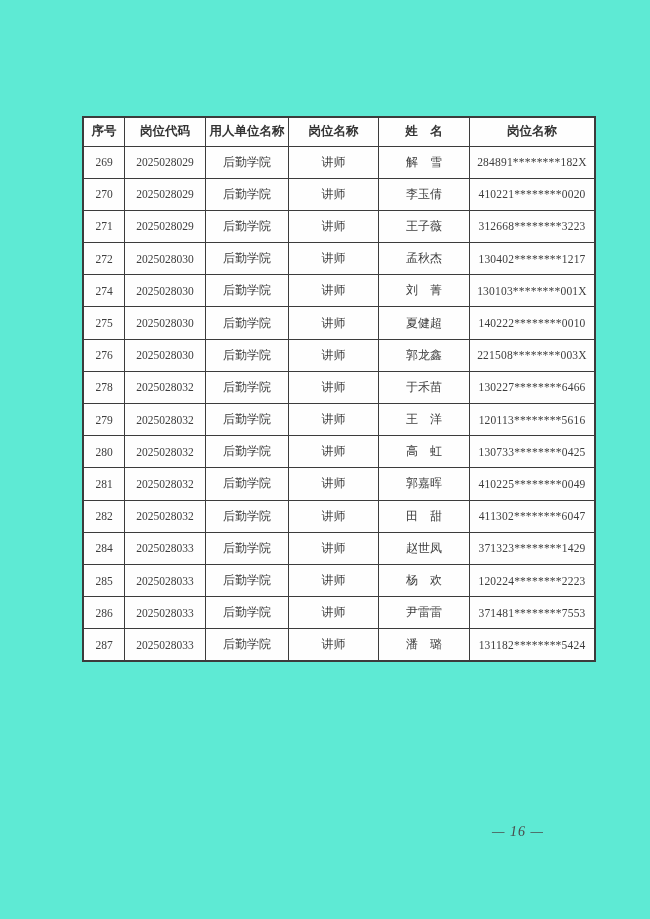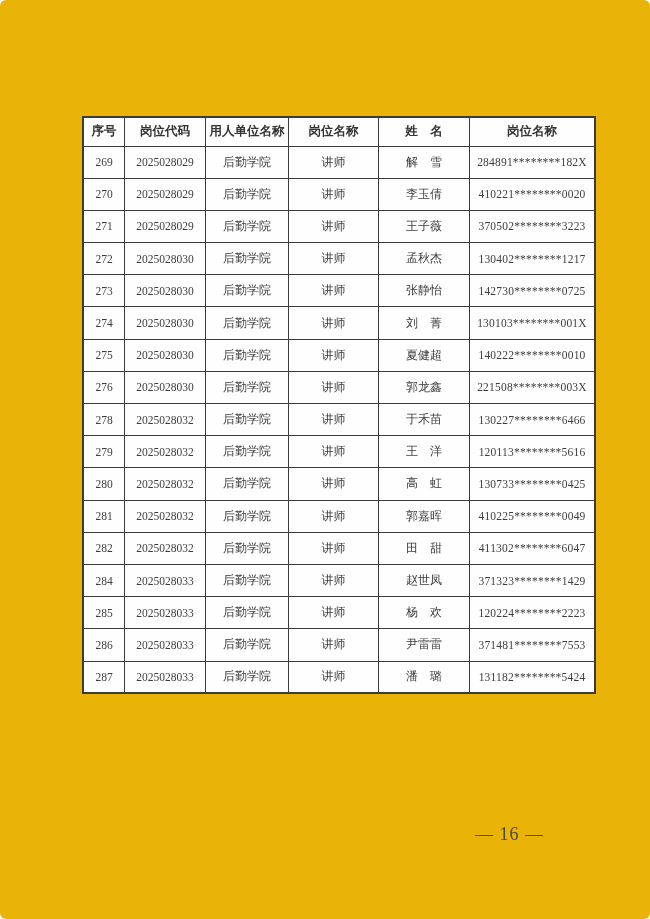"序号" .page { background: #eab308 -> #5eead4; border-radius: 6px -> none }
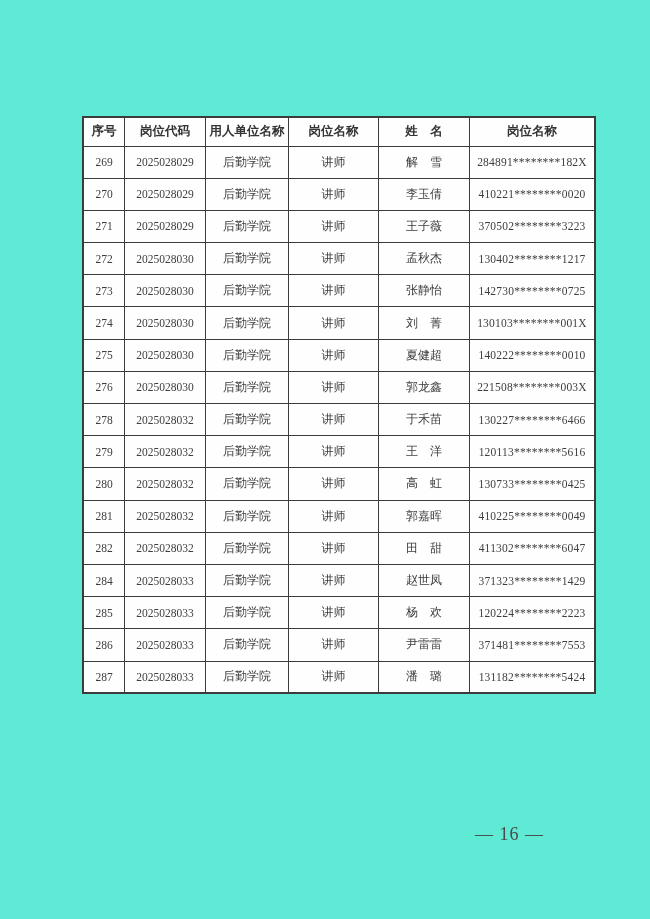"370502********3223" td { text: 370502 -> 312668 }
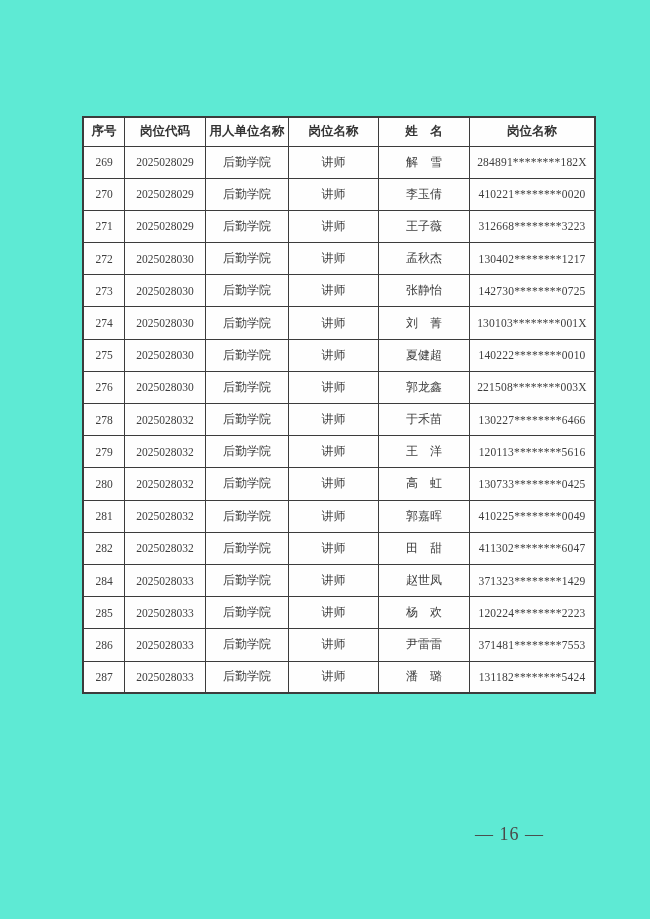"273" tr { html: <tr> <td>273</td> <td>2025028030</td> <td>后勤学院</td> <td>讲师</td> <td>张静怡</td> <td>142730********0725</td> </tr> -> none }
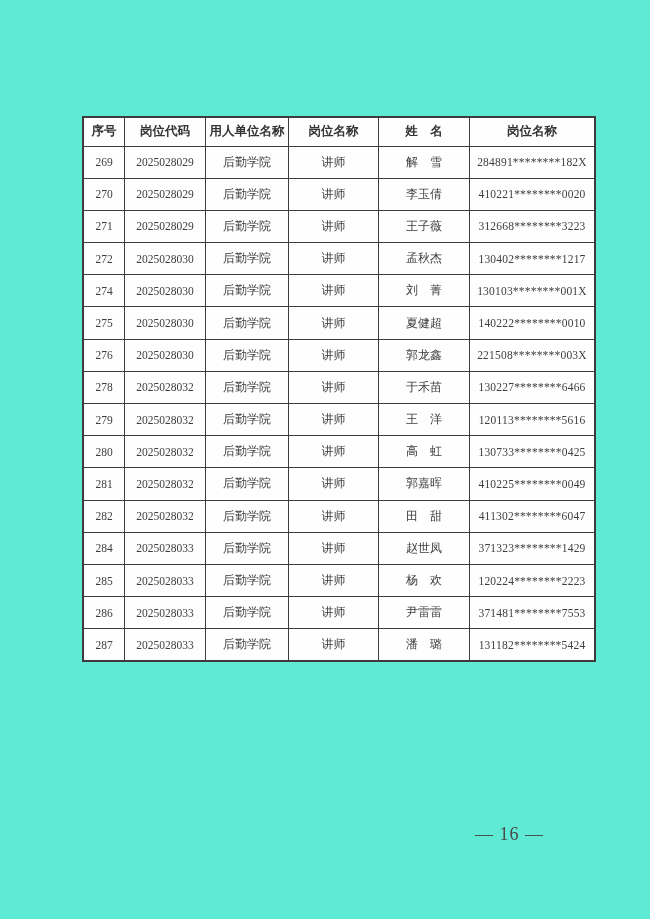"— 16 —" .page-footer { font-size: 18px -> 14px; font-style: none -> italic }
